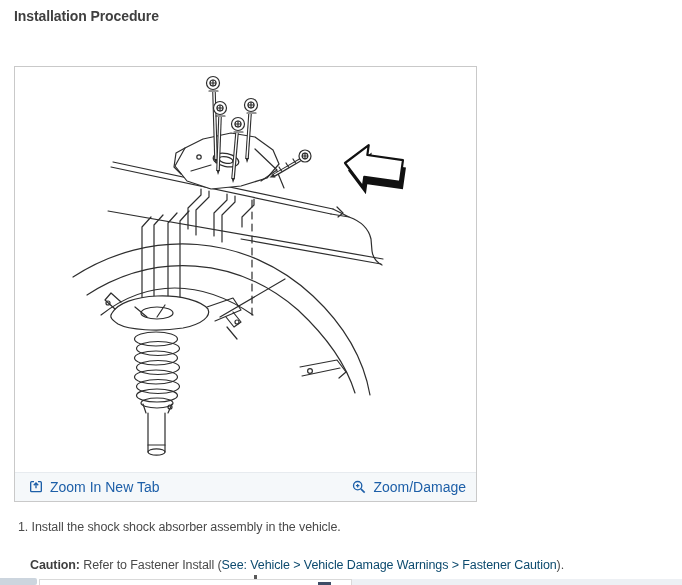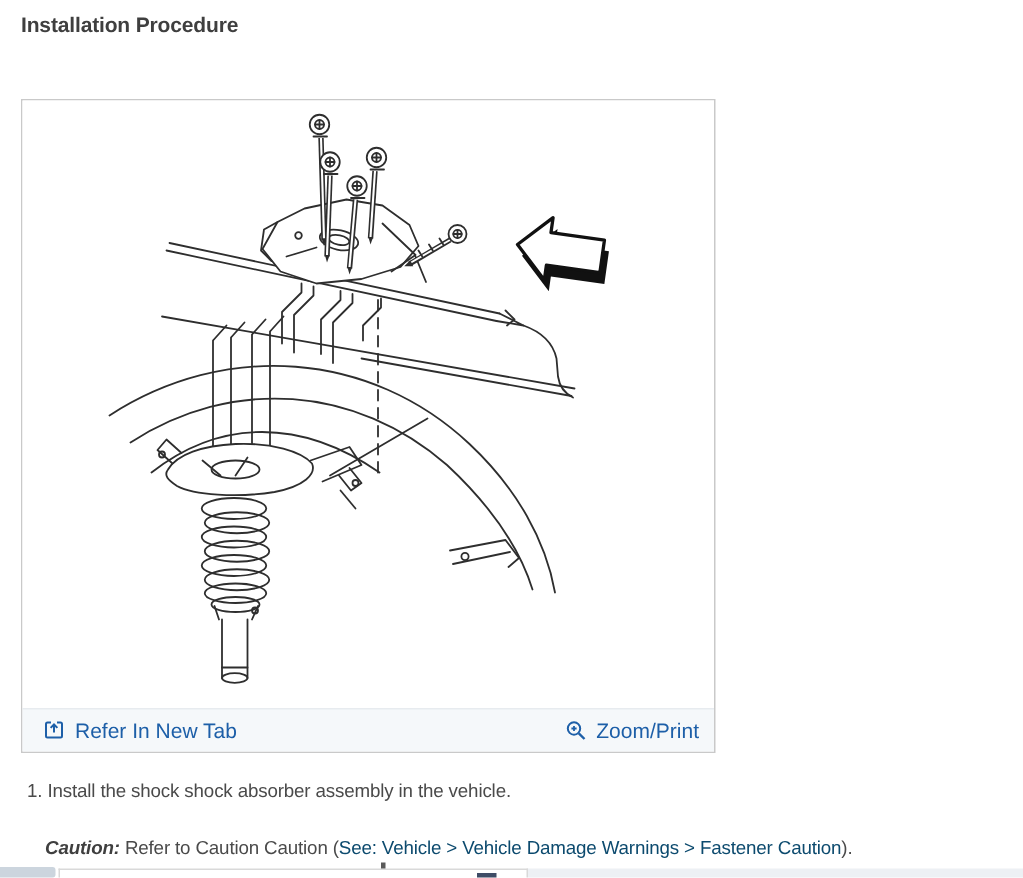"Refer In New Tab" span { text: Refer -> Zoom }
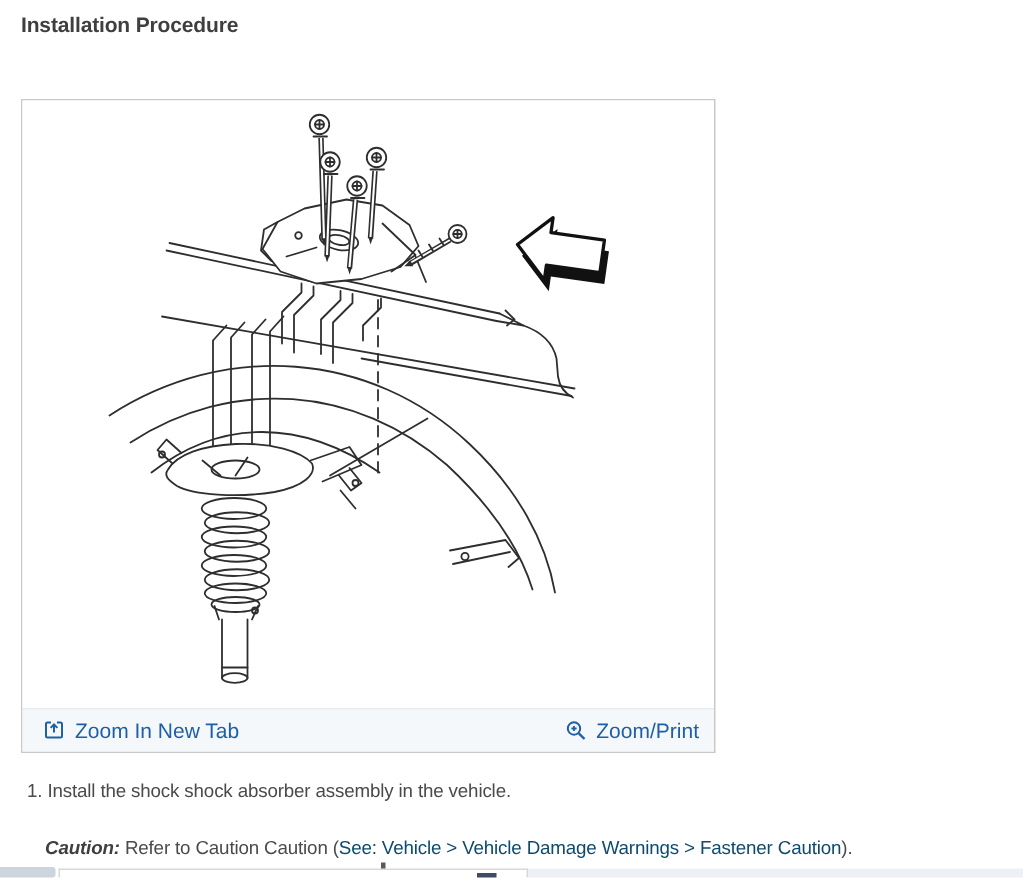"Zoom/Print" span { text: Zoom/Print -> Zoom/Damage }
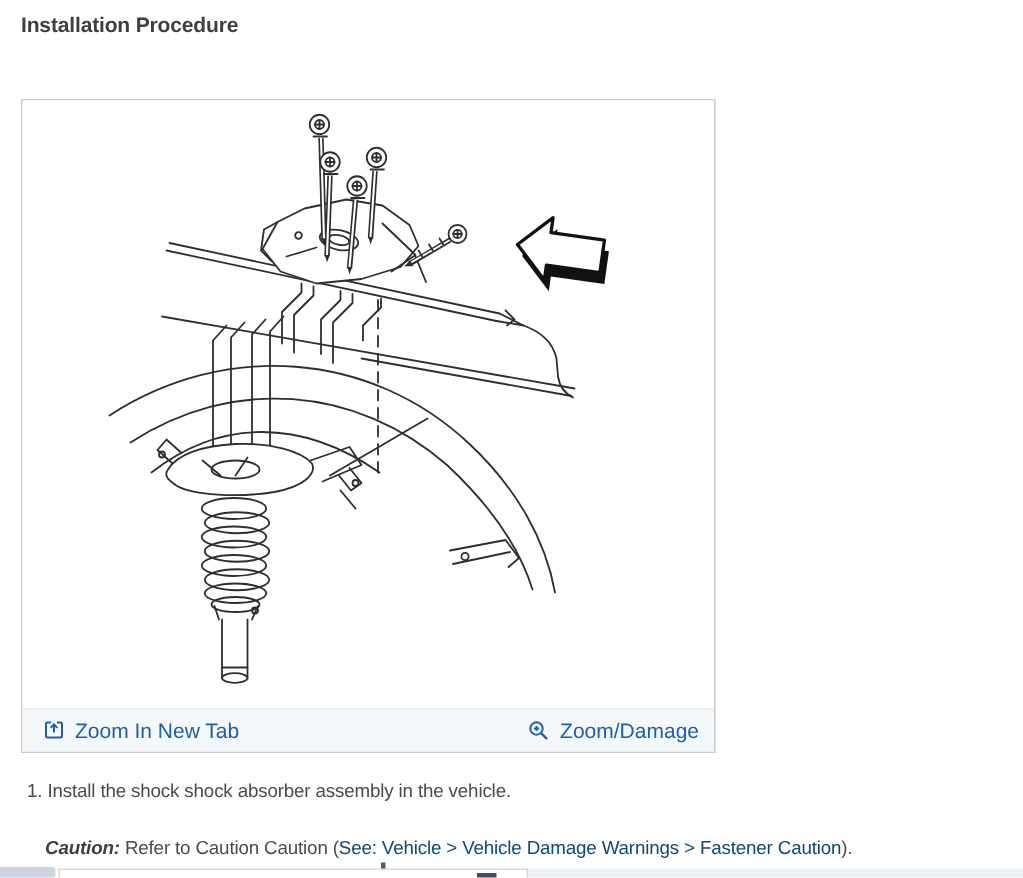"Caution:" .caution-label { font-style: italic -> none }
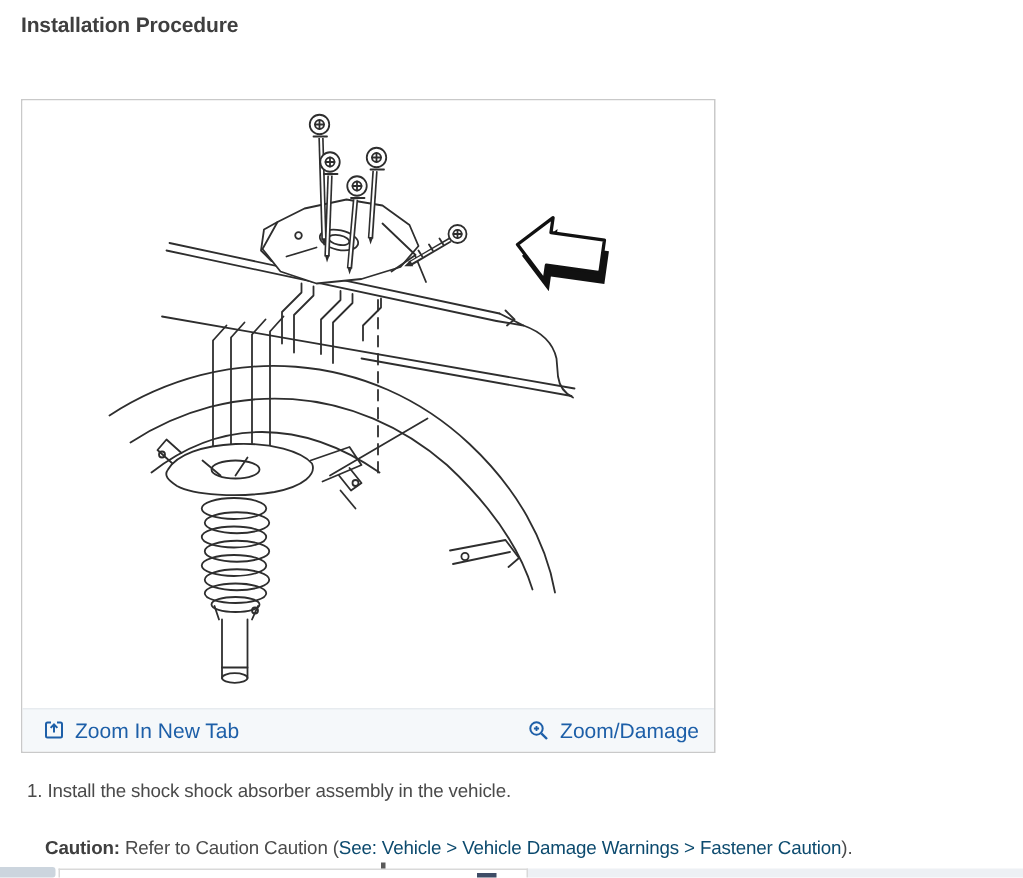"Refer to Caution Caution (" span { text: Caution Caution -> Fastener Install }
